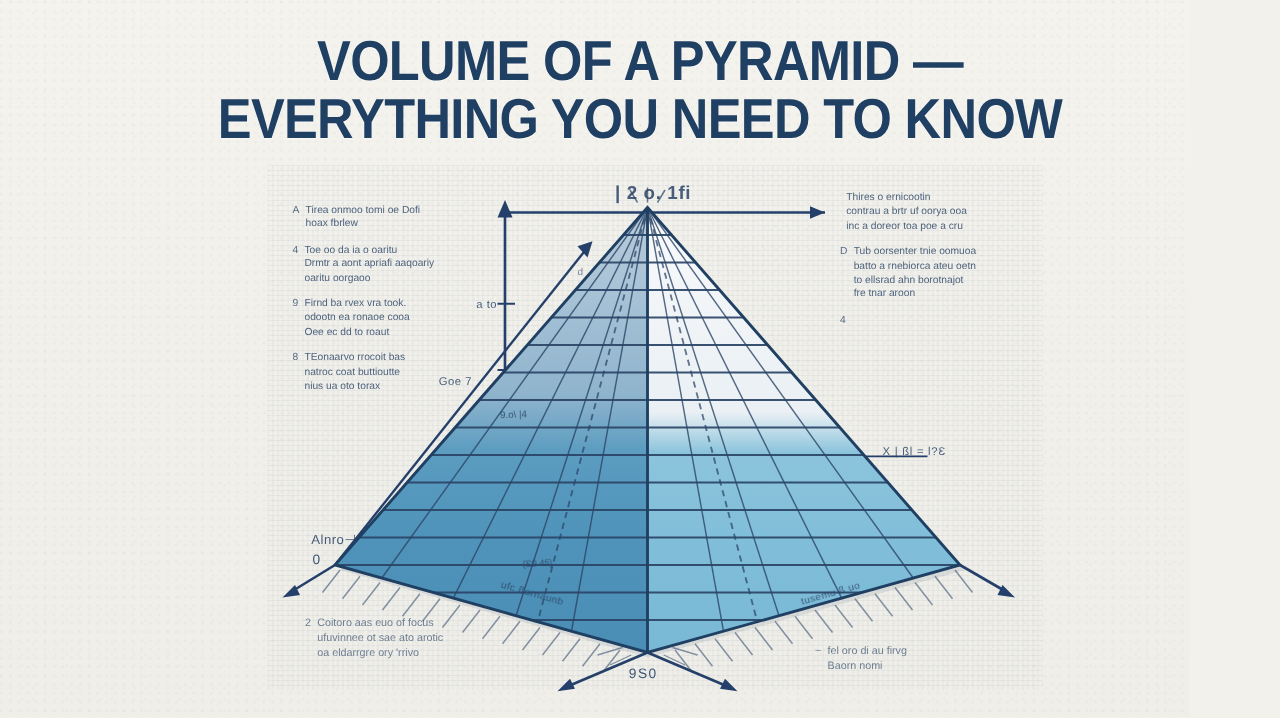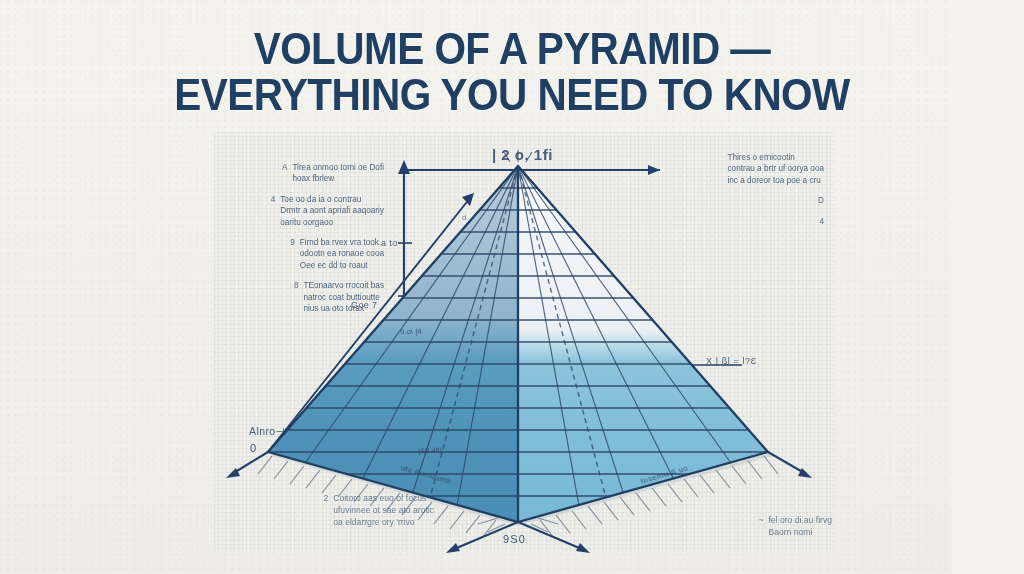"Thires o ernicootin" .pseudo-item { justify-content: flex-end -> none }
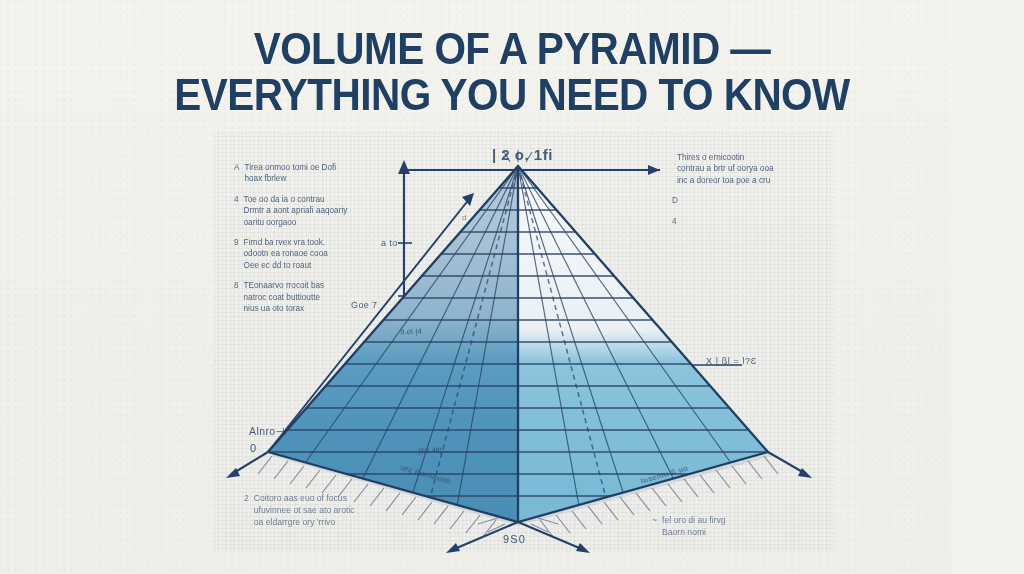"Toe oo da ia o" span { text: contrau -> oaritu }
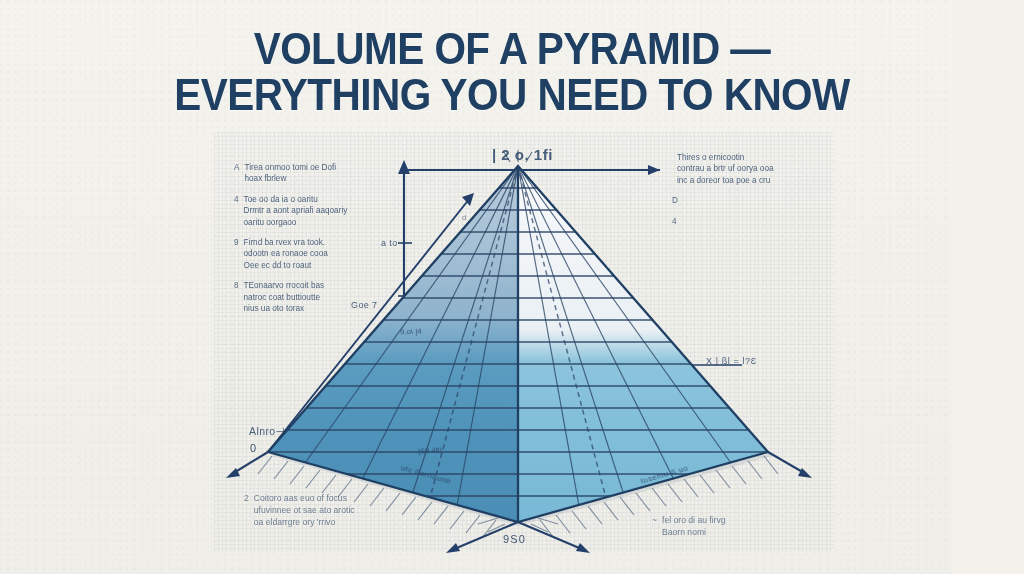"Tub oorsenter tnie oomuoa" span.pseudo-lines { html: none -> <span> <span>Tub oorsenter tnie oomuoa</span> <span>batto a rnebiorca ateu oetn</span> <span>to ellsrad ahn borotnajot</span> <span>fre tnar aroon</span> </span> }
